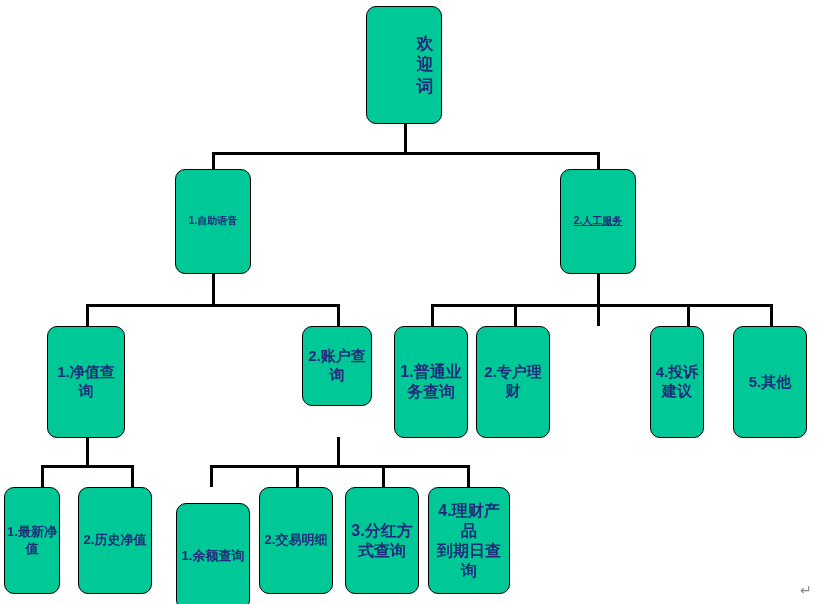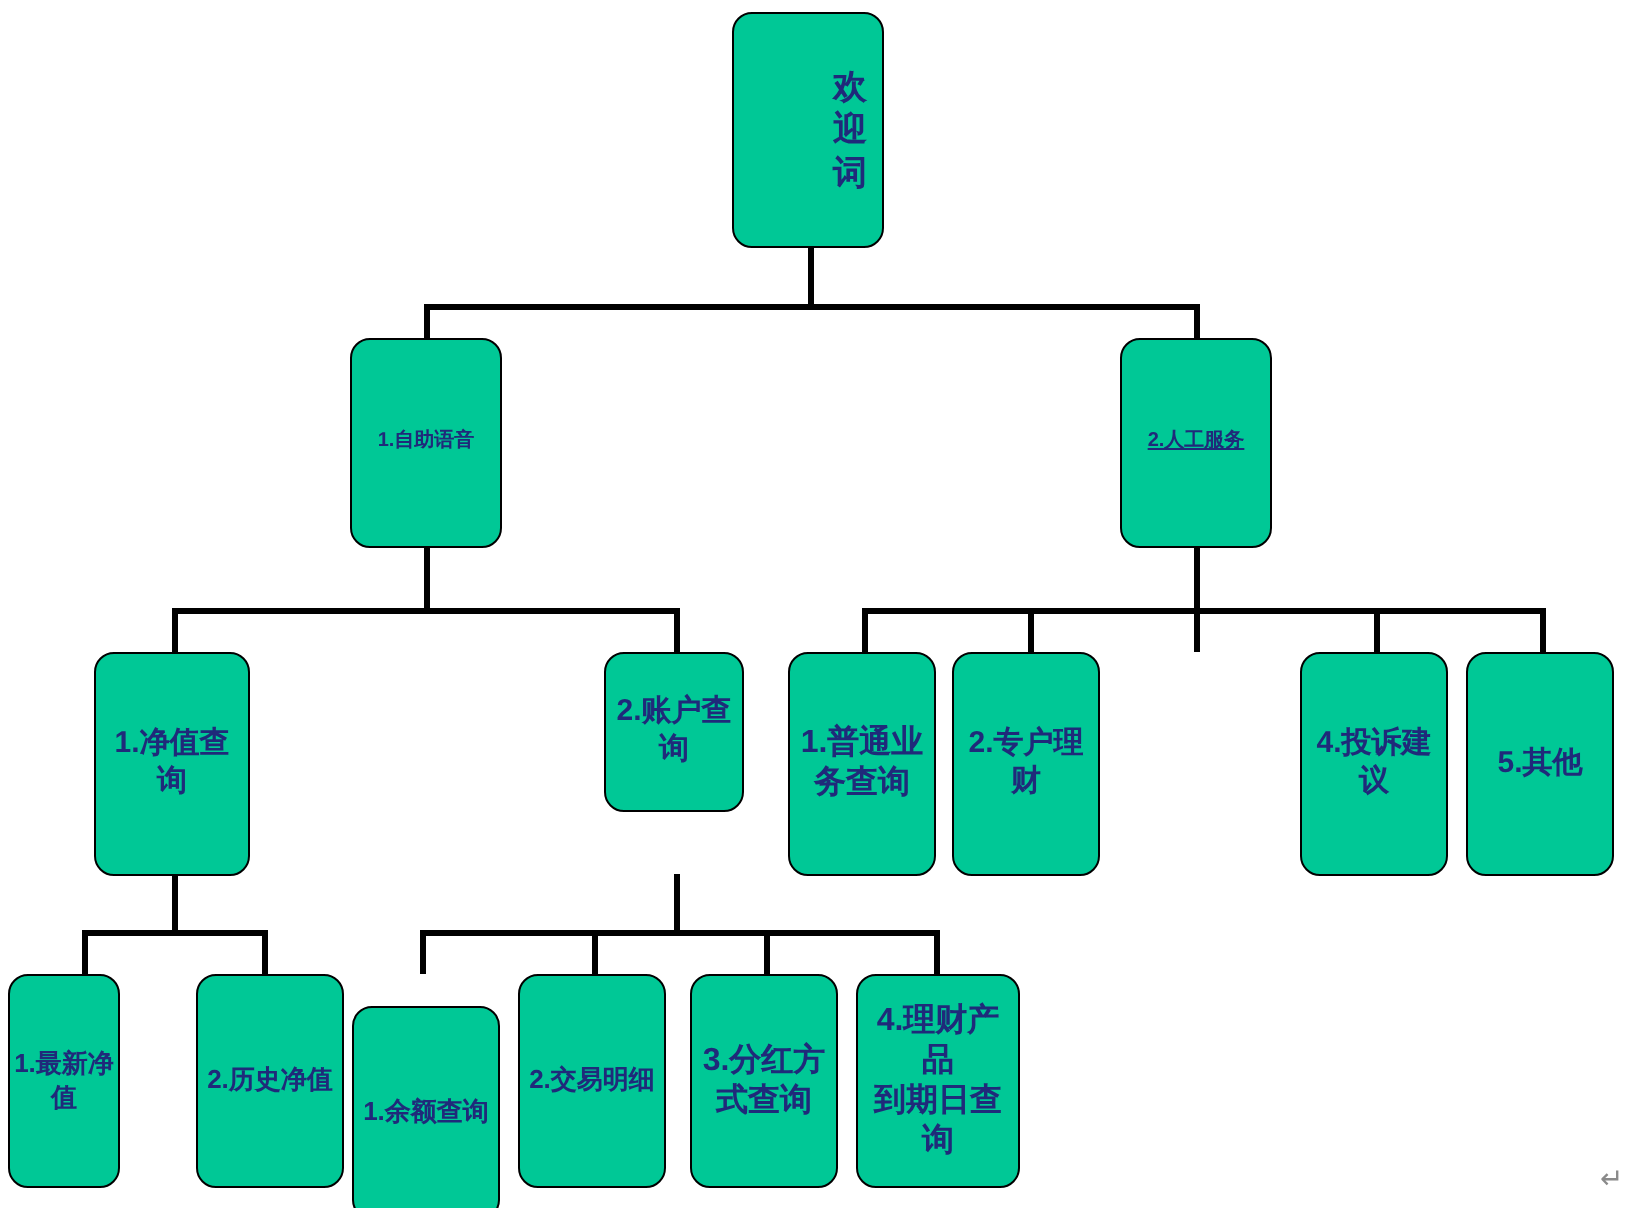"4.投诉建议" div.node { width: 74px -> 54px }
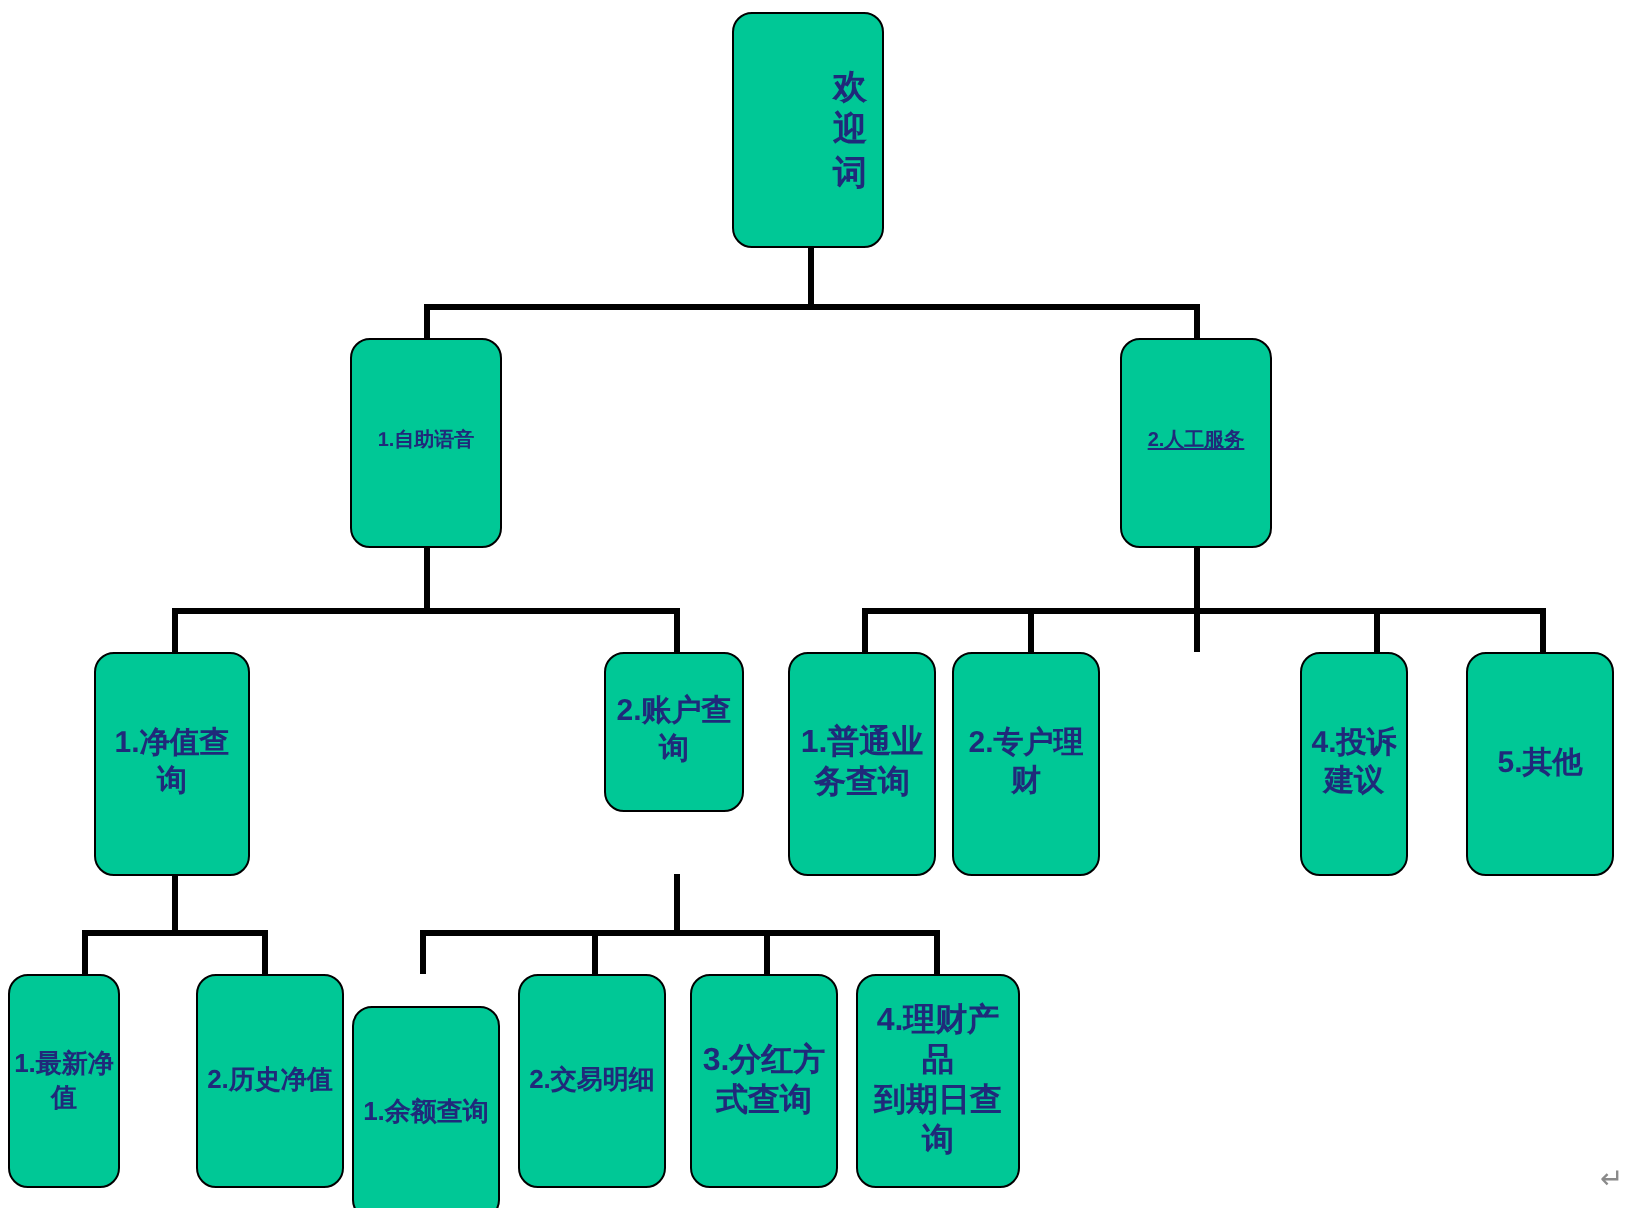"2.历史净值" div.node { left: 98px -> 78px }
